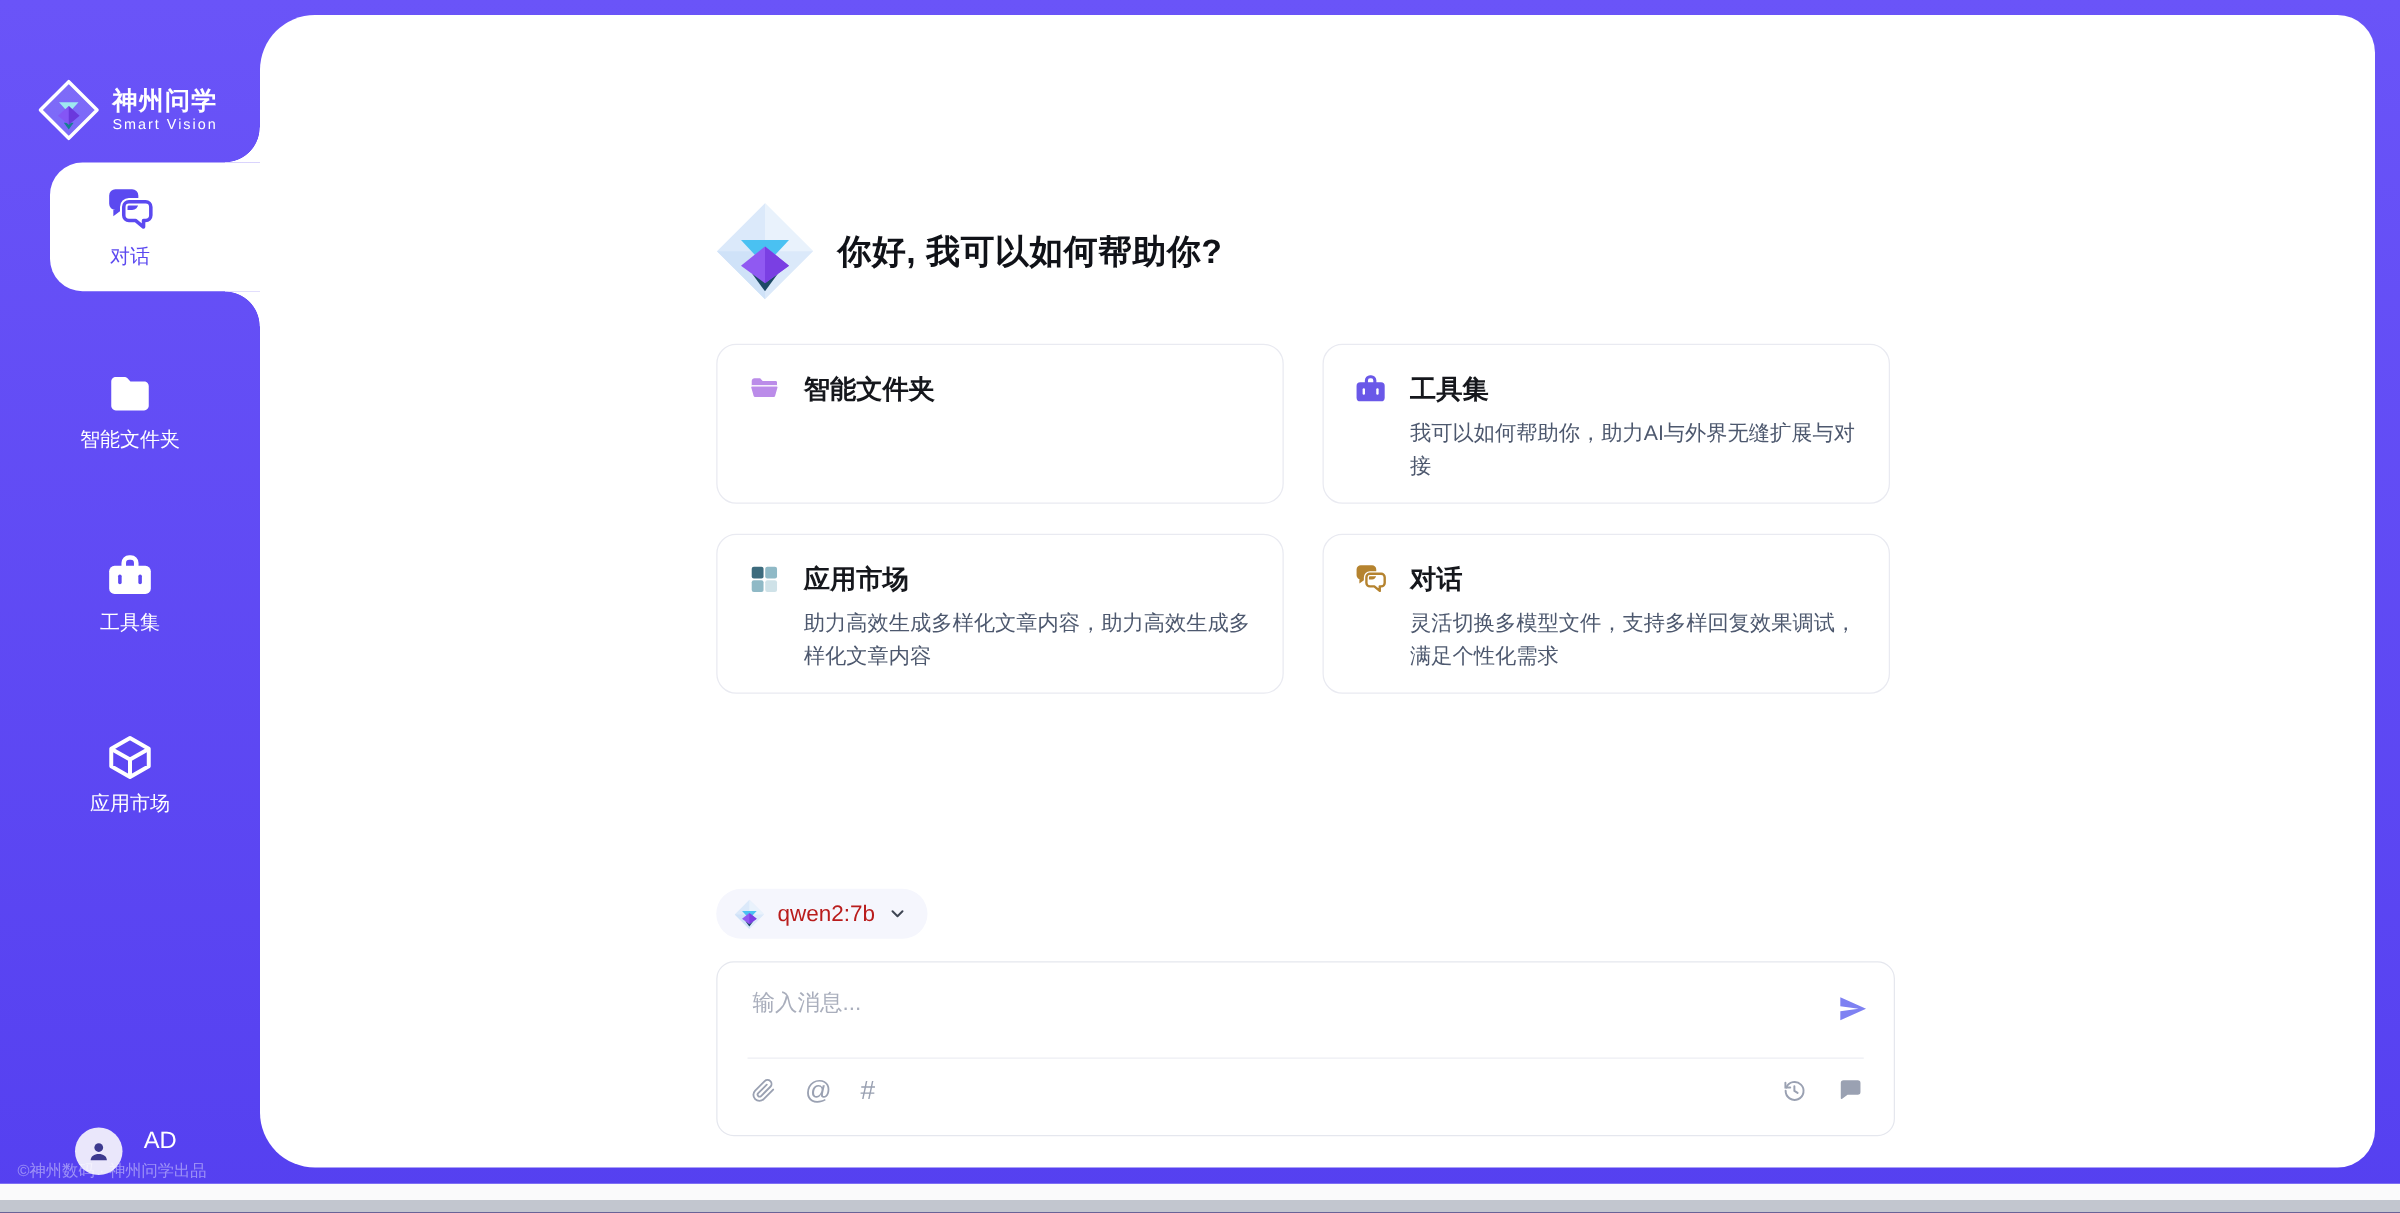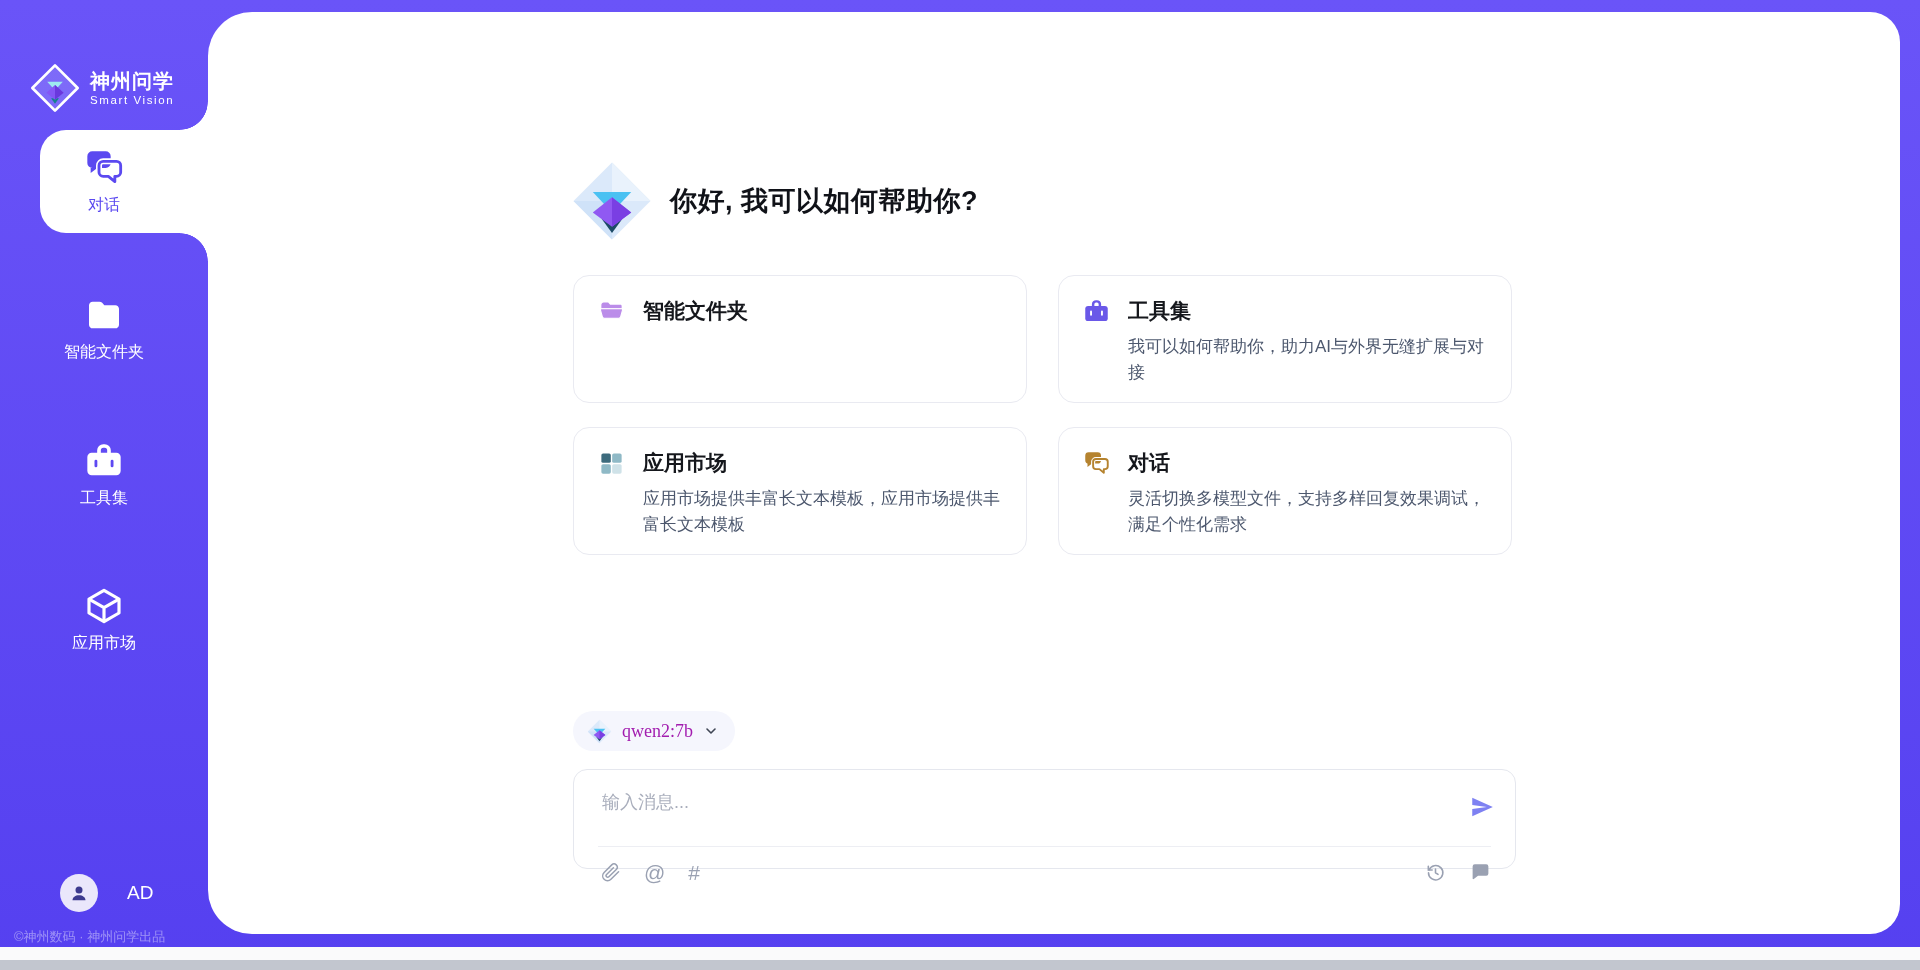"应用市场提供丰富长文本模板，应用市场提供丰富长文本模板" div.card-desc { text: 应用市场提供丰富长文本模板，应用市场提供丰富长文本模板 -> 助力高效生成多样化文章内容，助力高效生成多样化文章内容 }
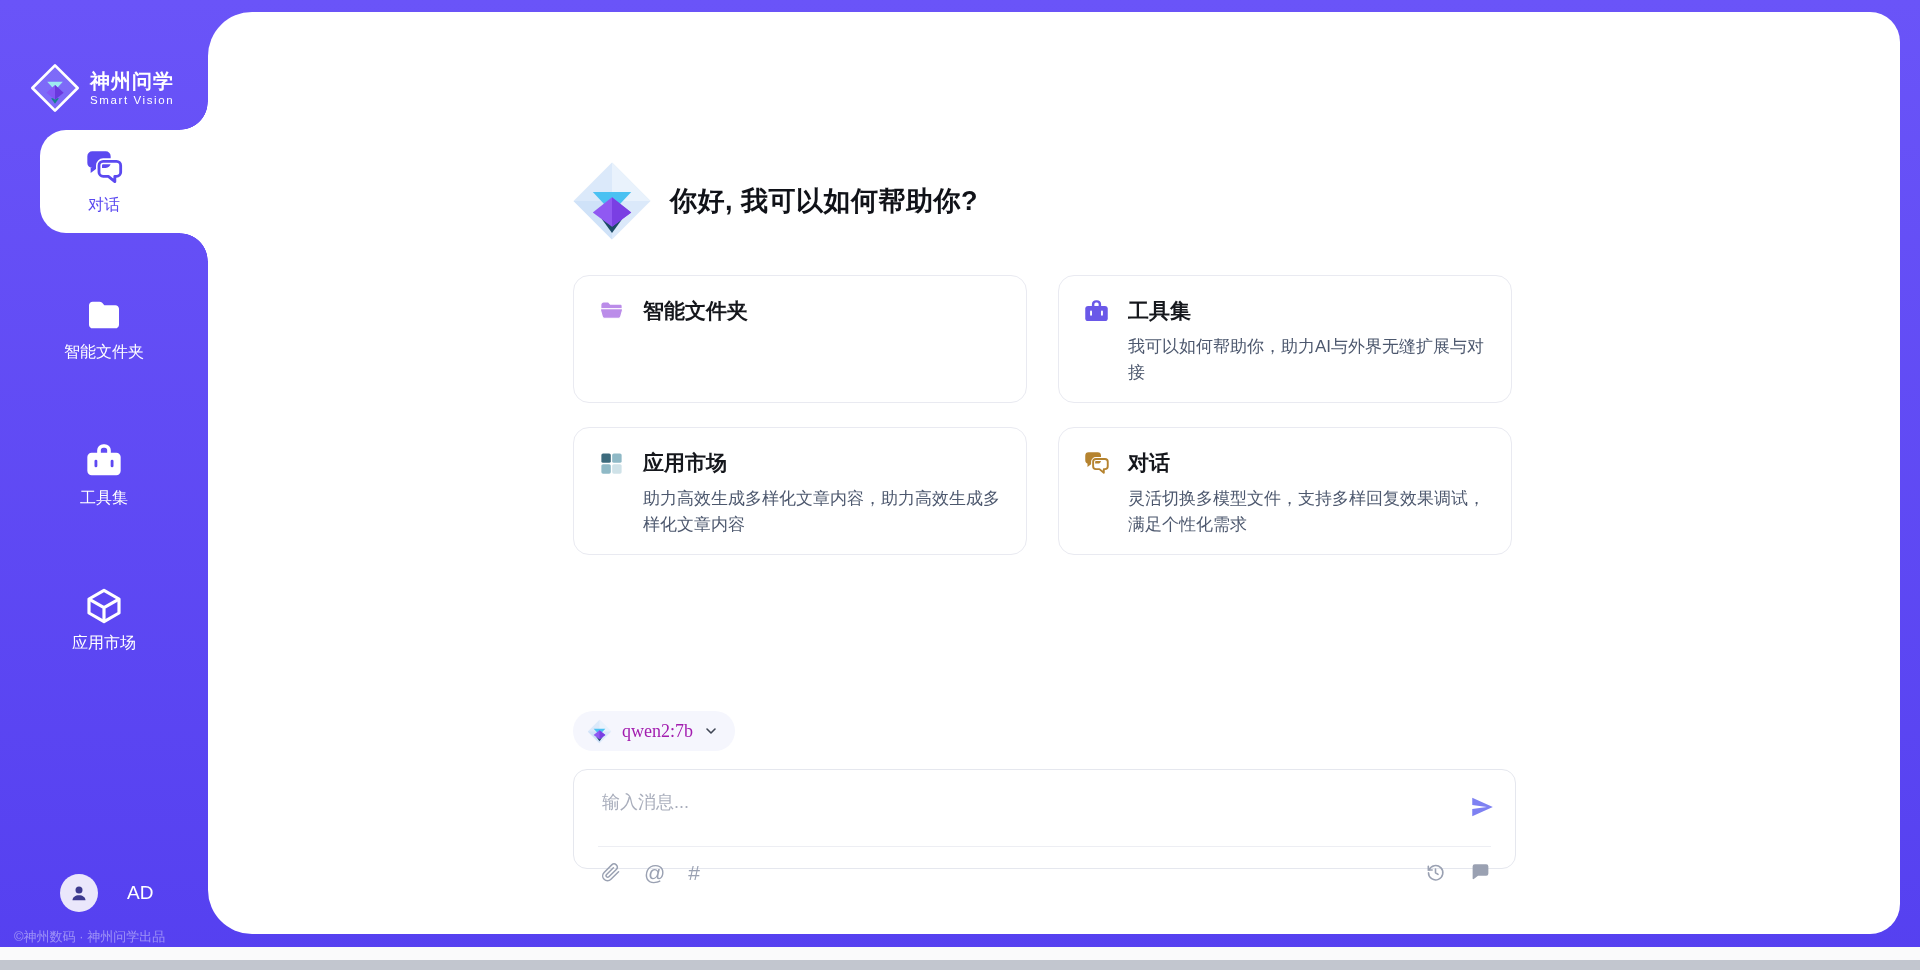"qwen2:7b" .model-name { color: #a21caf -> #b91c1c; font-family: Liberation Serif, serif -> none }
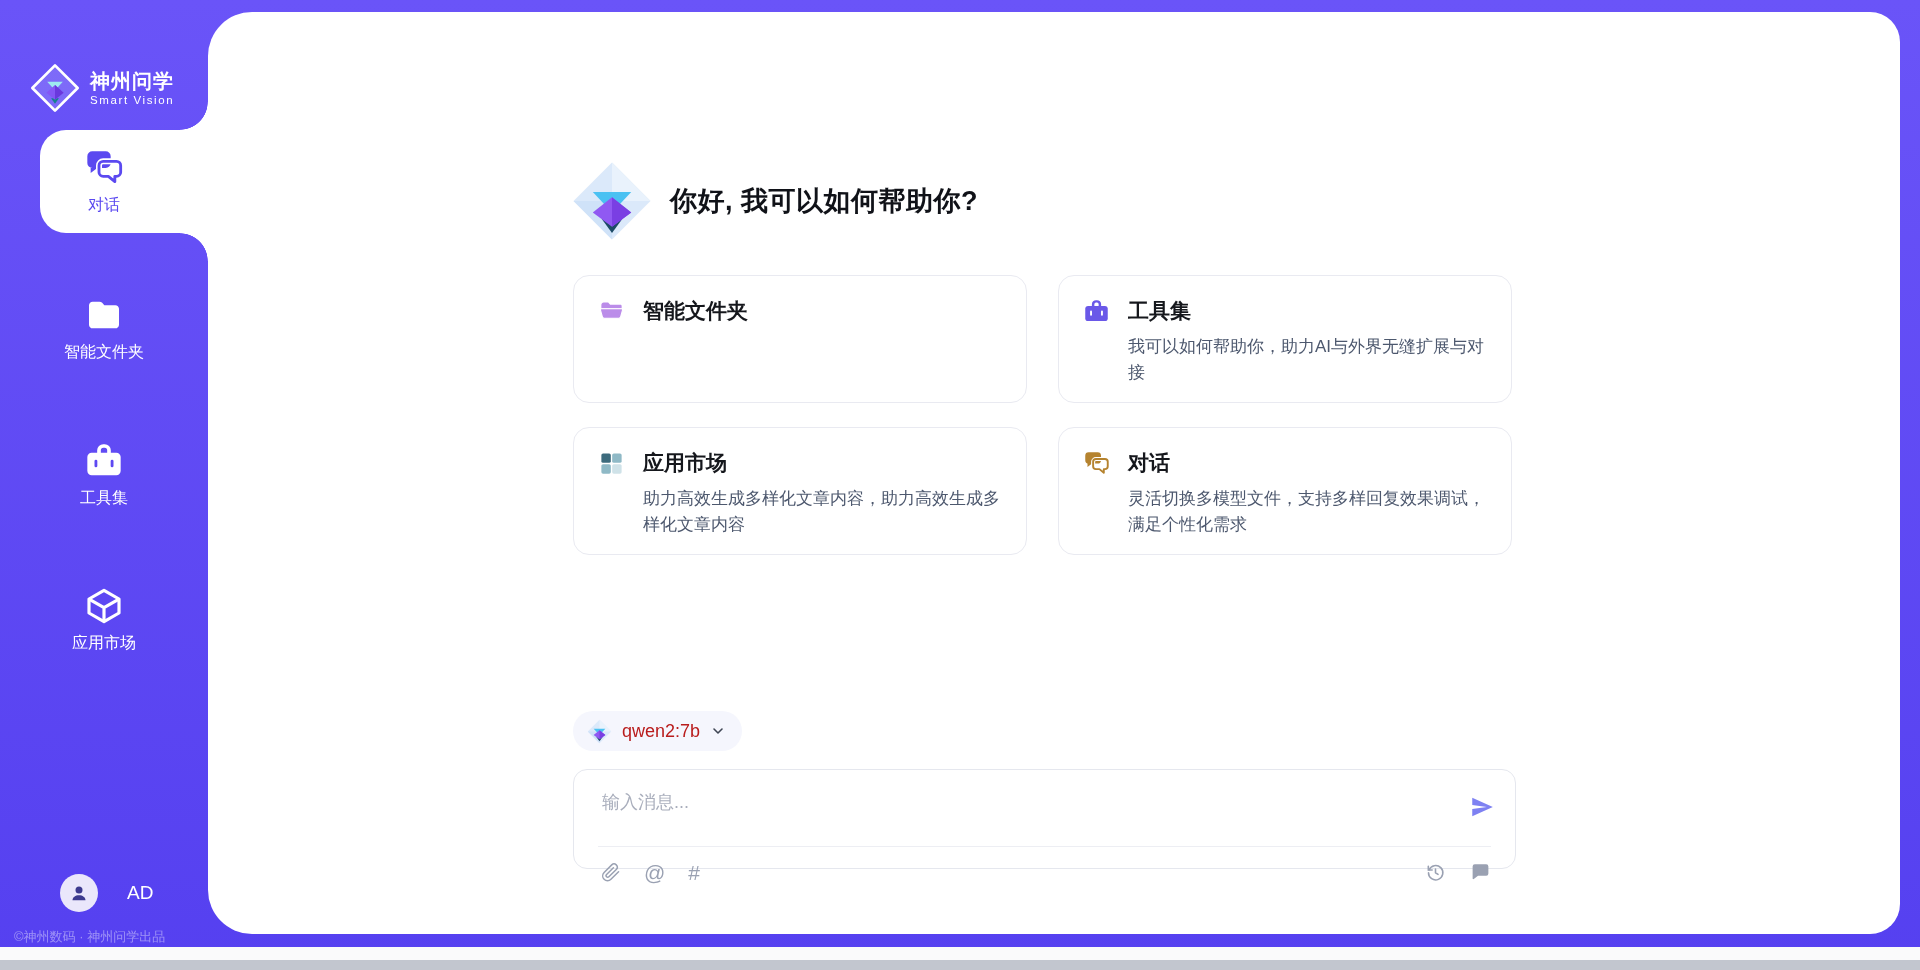"输入消息..." .input-box { height: 100px -> 140px }
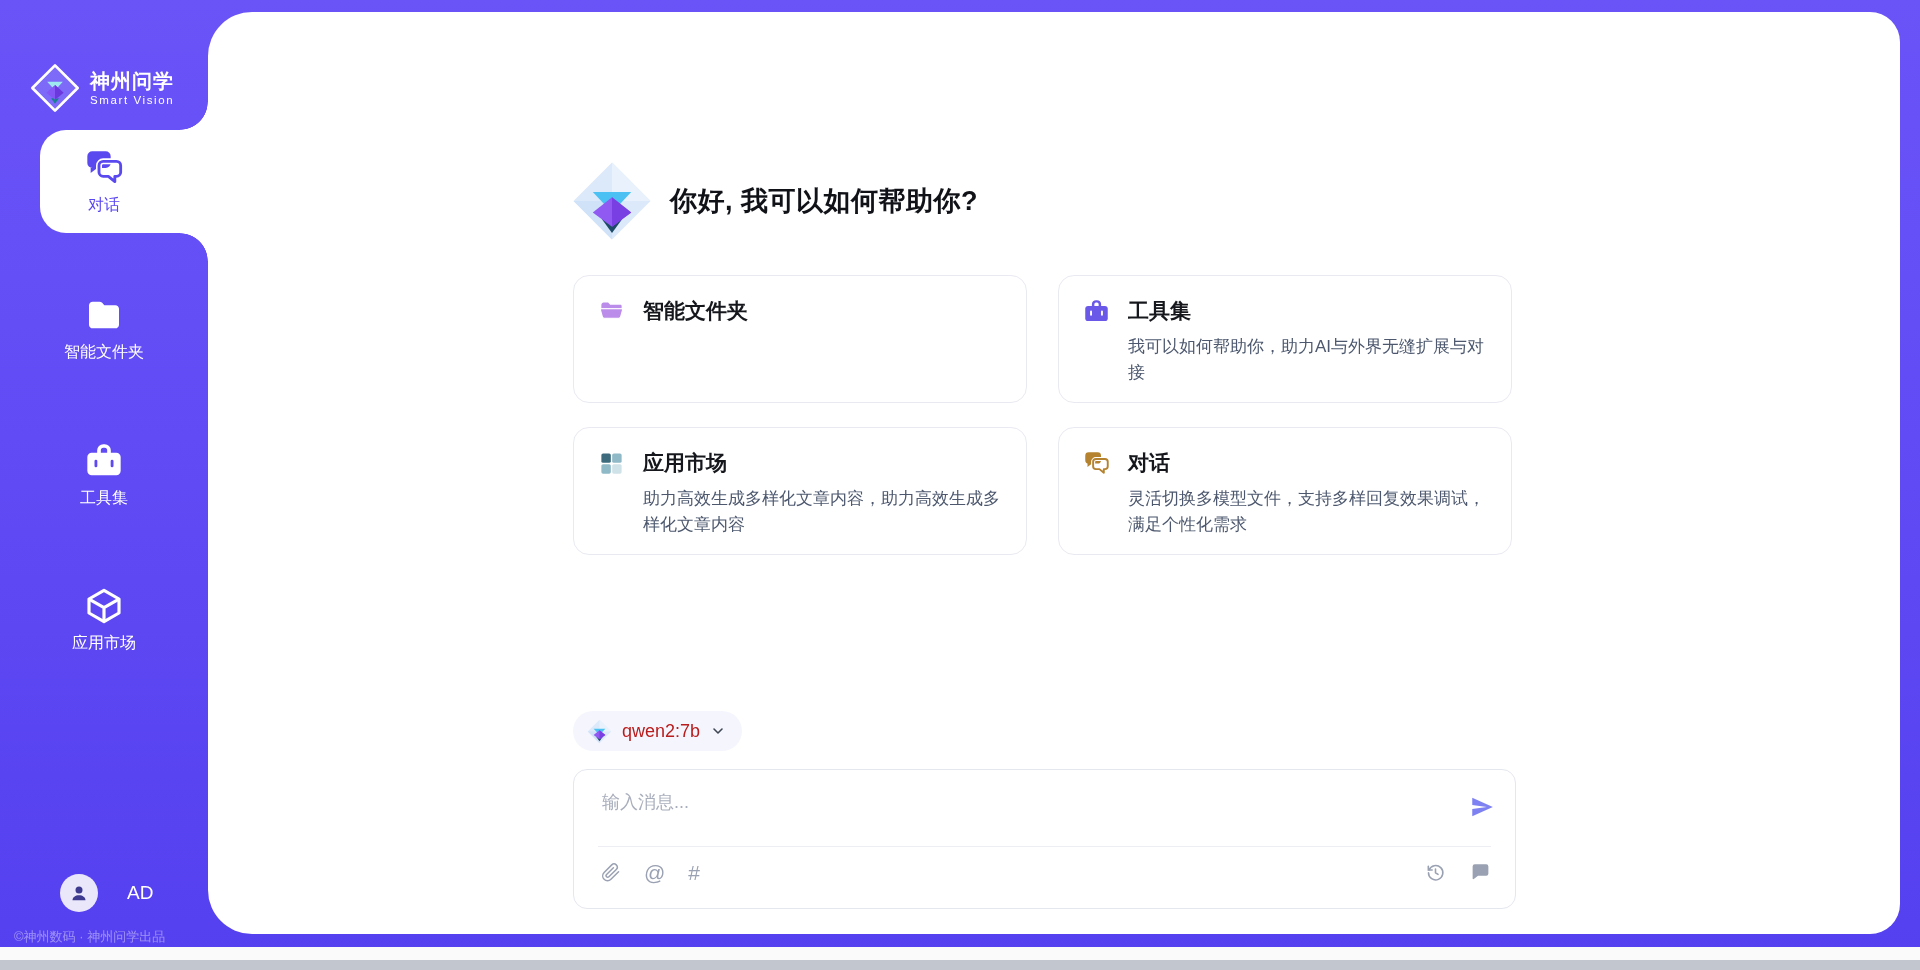"AD" .user-row { align-items: center -> none; gap: 29px -> 17px; top: 874px -> 902px }
